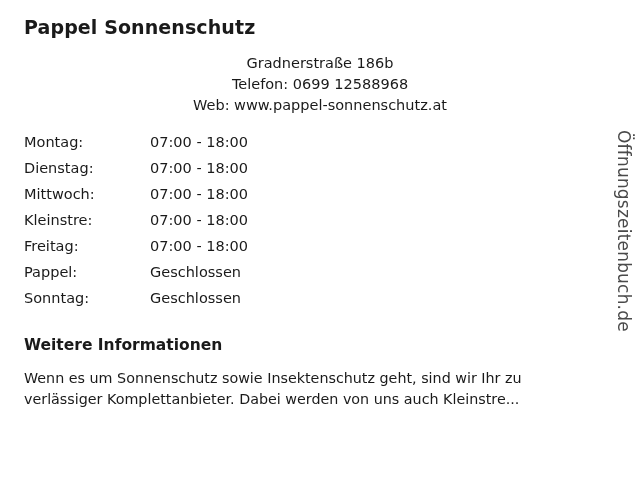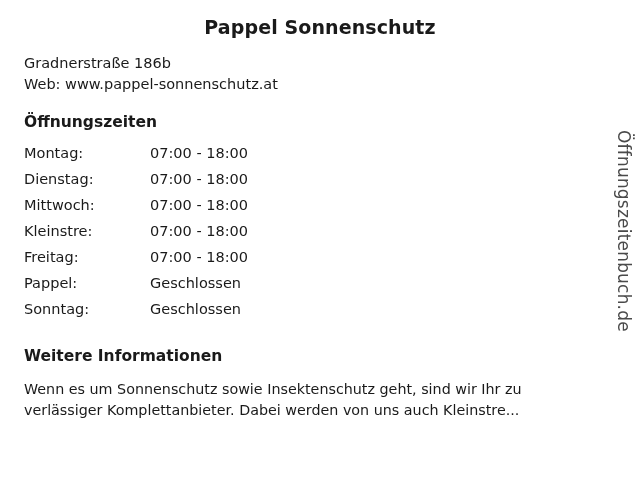"Pappel Sonnenschutz" .company-name { text-align: center -> none }
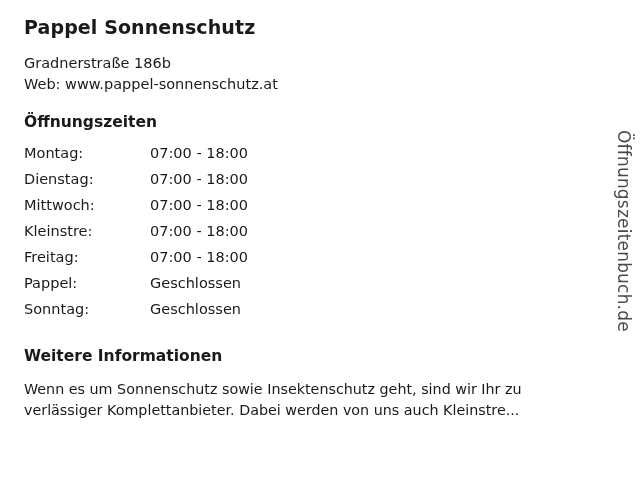"Gradnerstraße 186b" .address-block { text-align: none -> center }
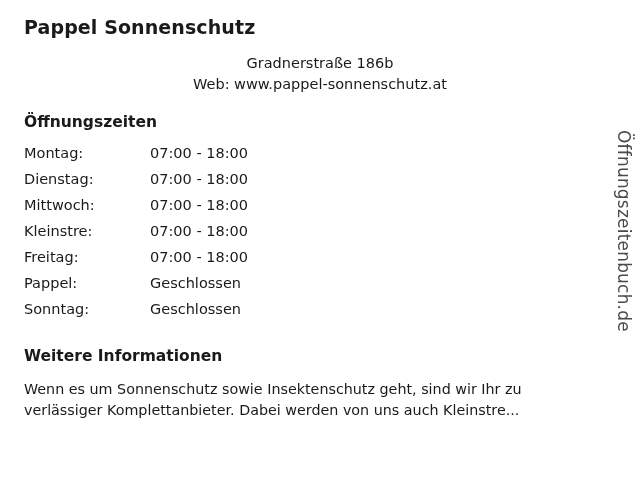"Telefon: 0699 12588968" div.address-line { html: none -> <div>Telefon: 0699 12588968</div> }
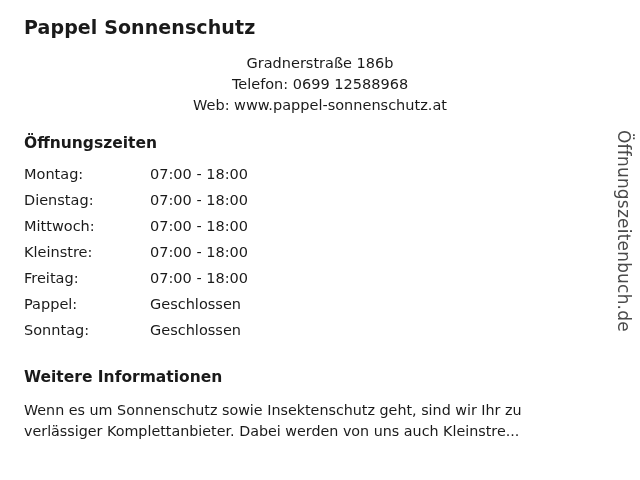"Öffnungszeiten" h2.section-heading { html: <h2>Öffnungszeiten</h2> -> none }
